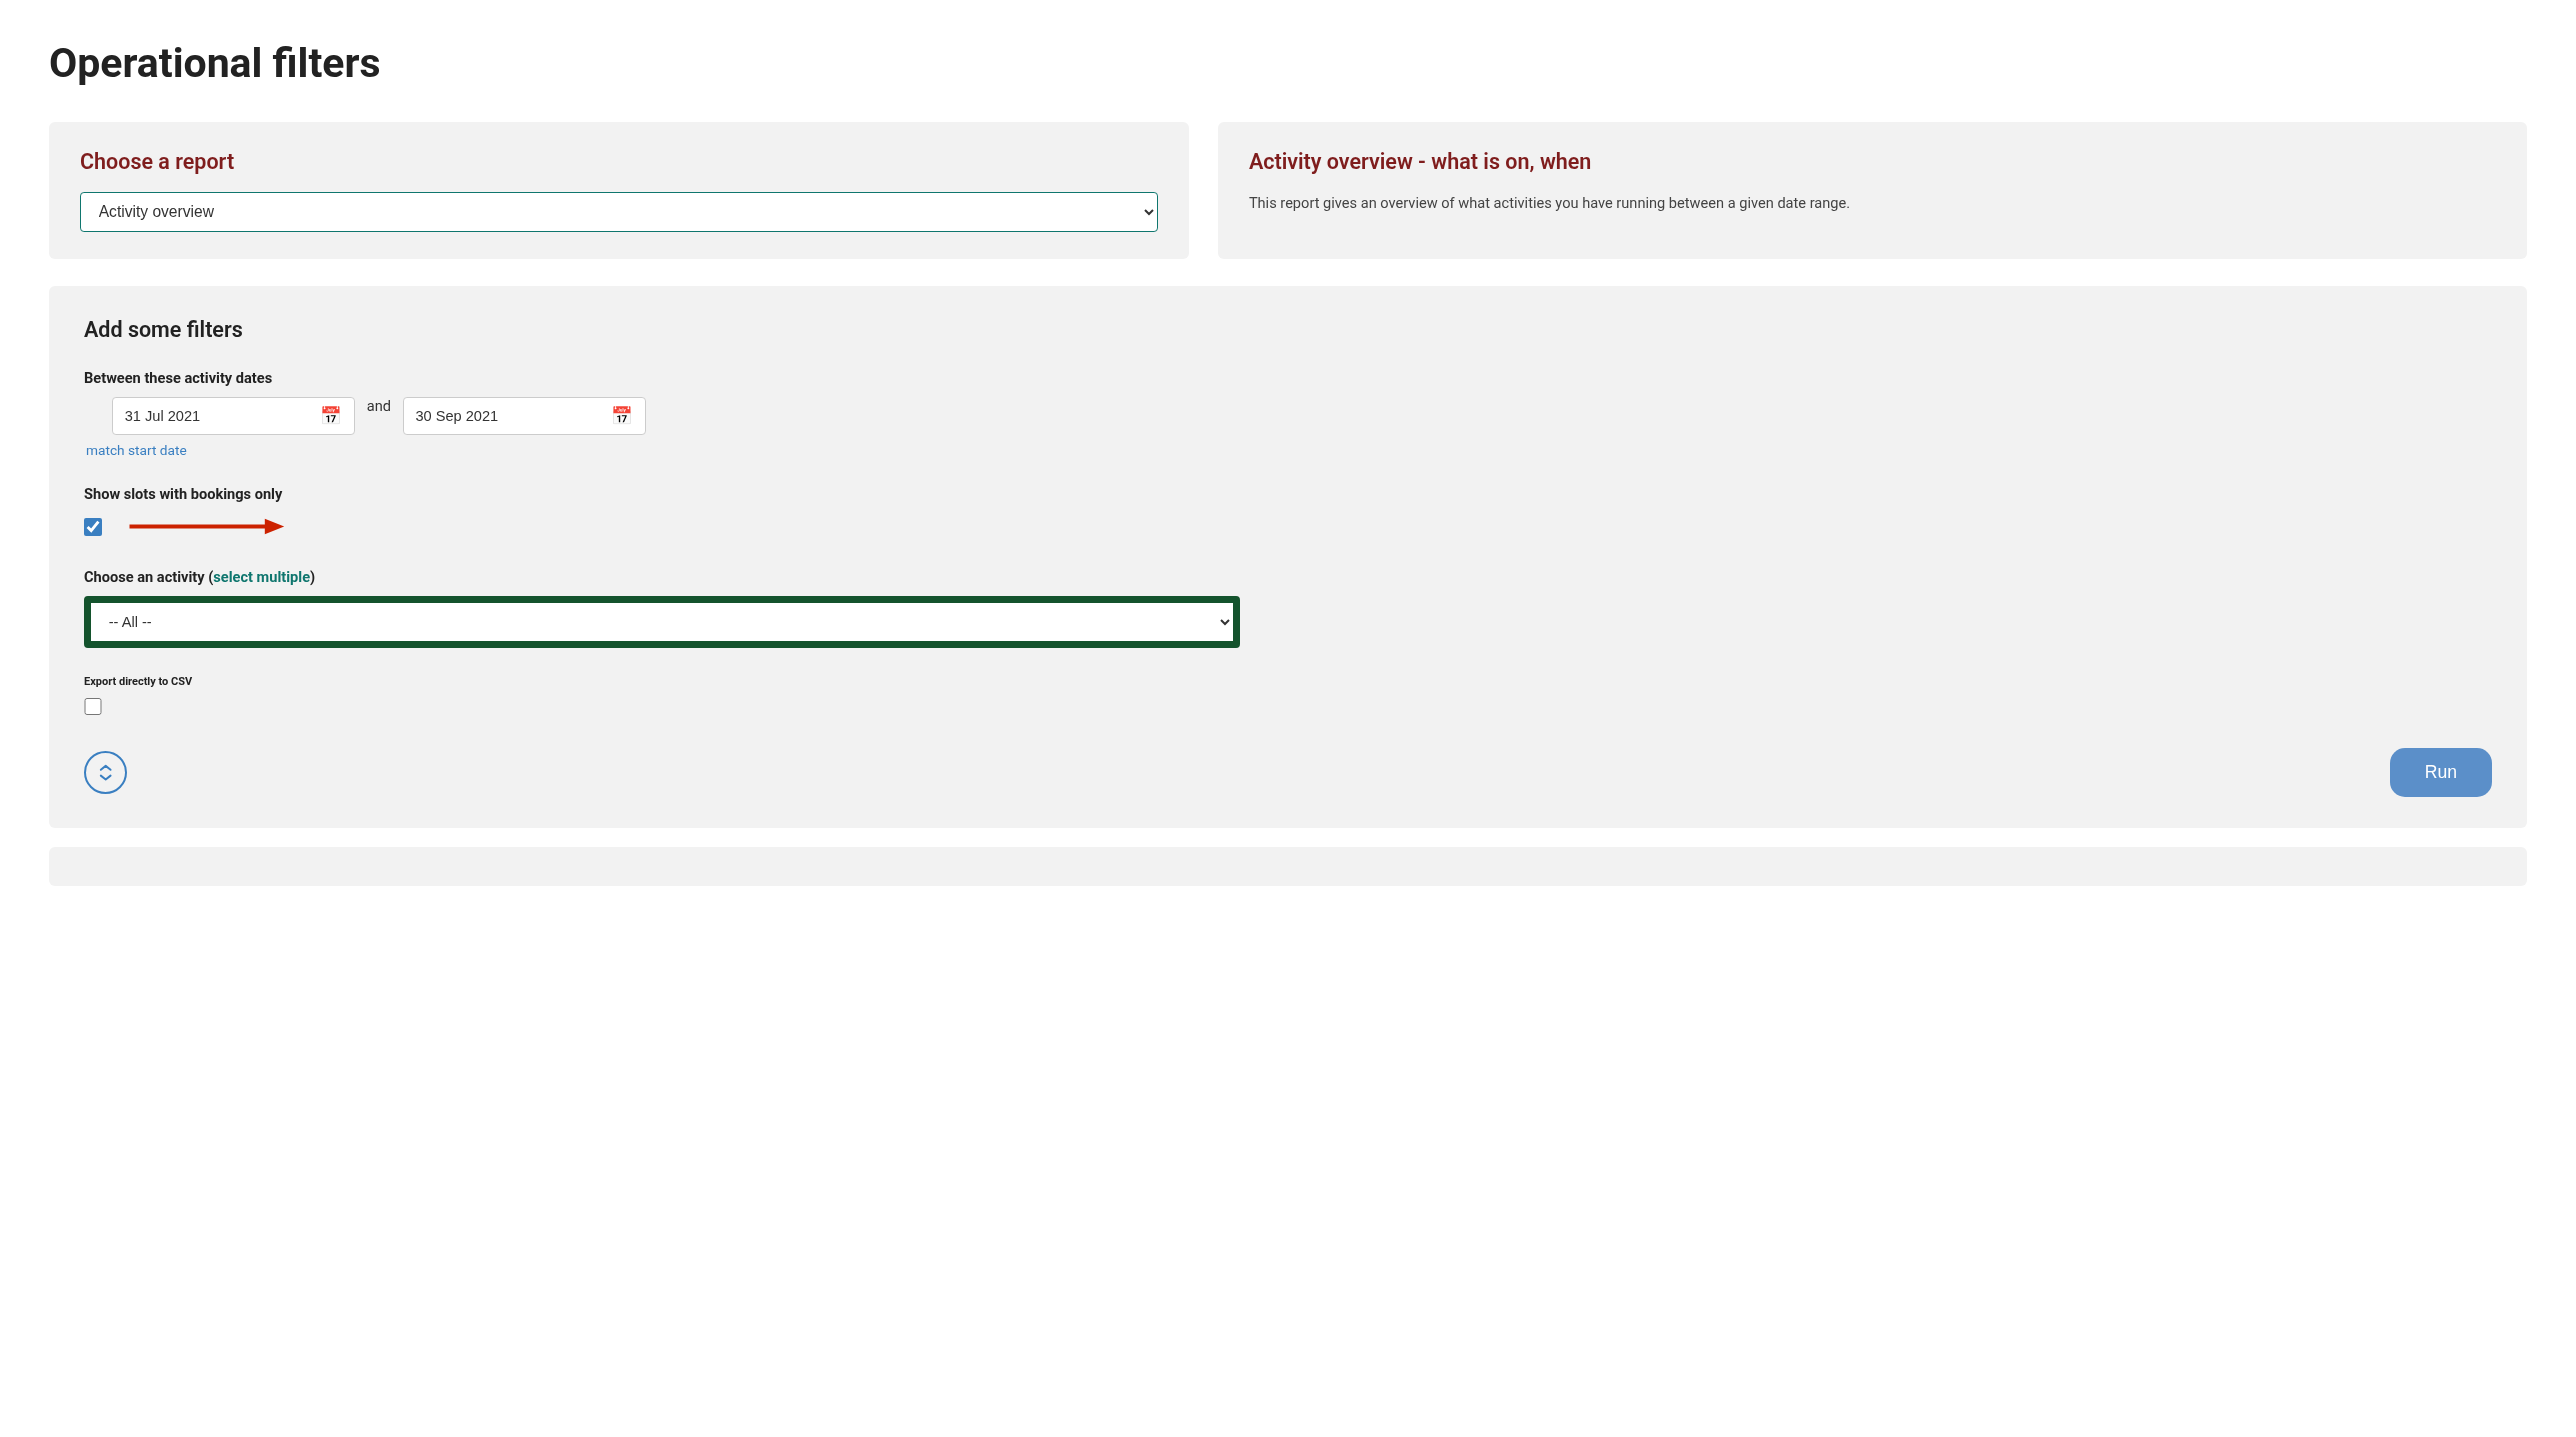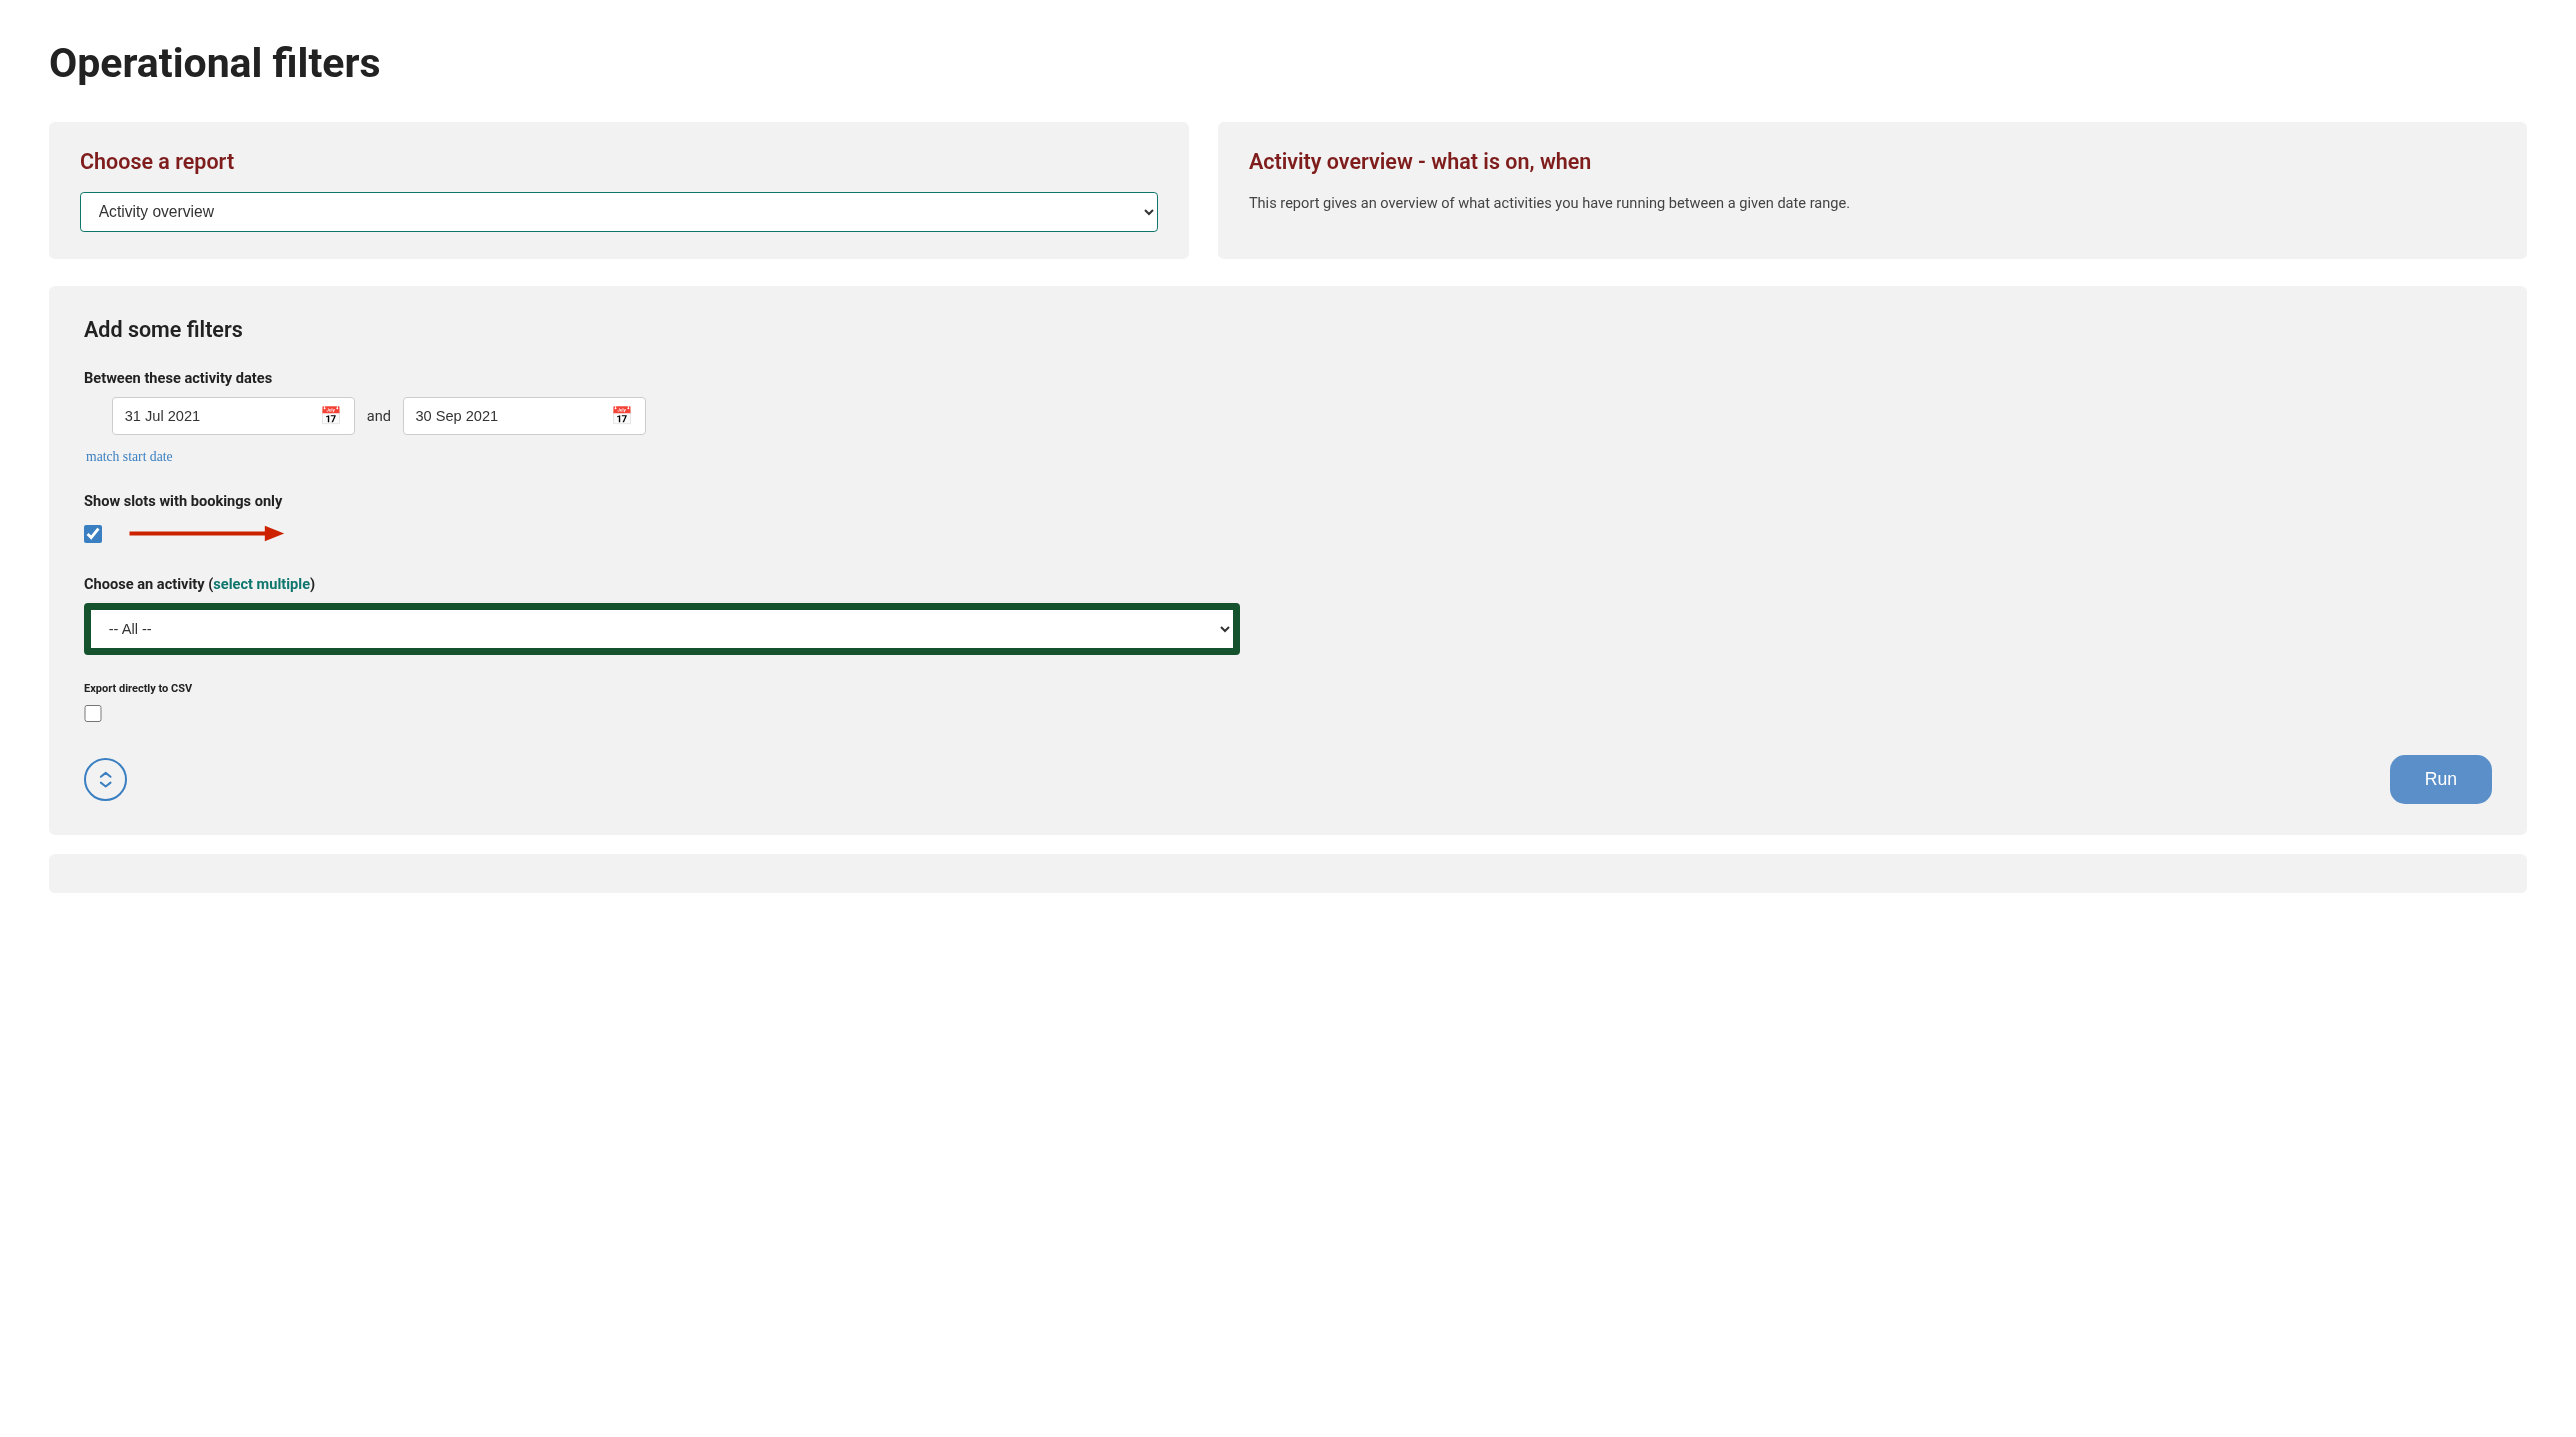"31 Jul 2021" .date-row { align-items: center -> none }
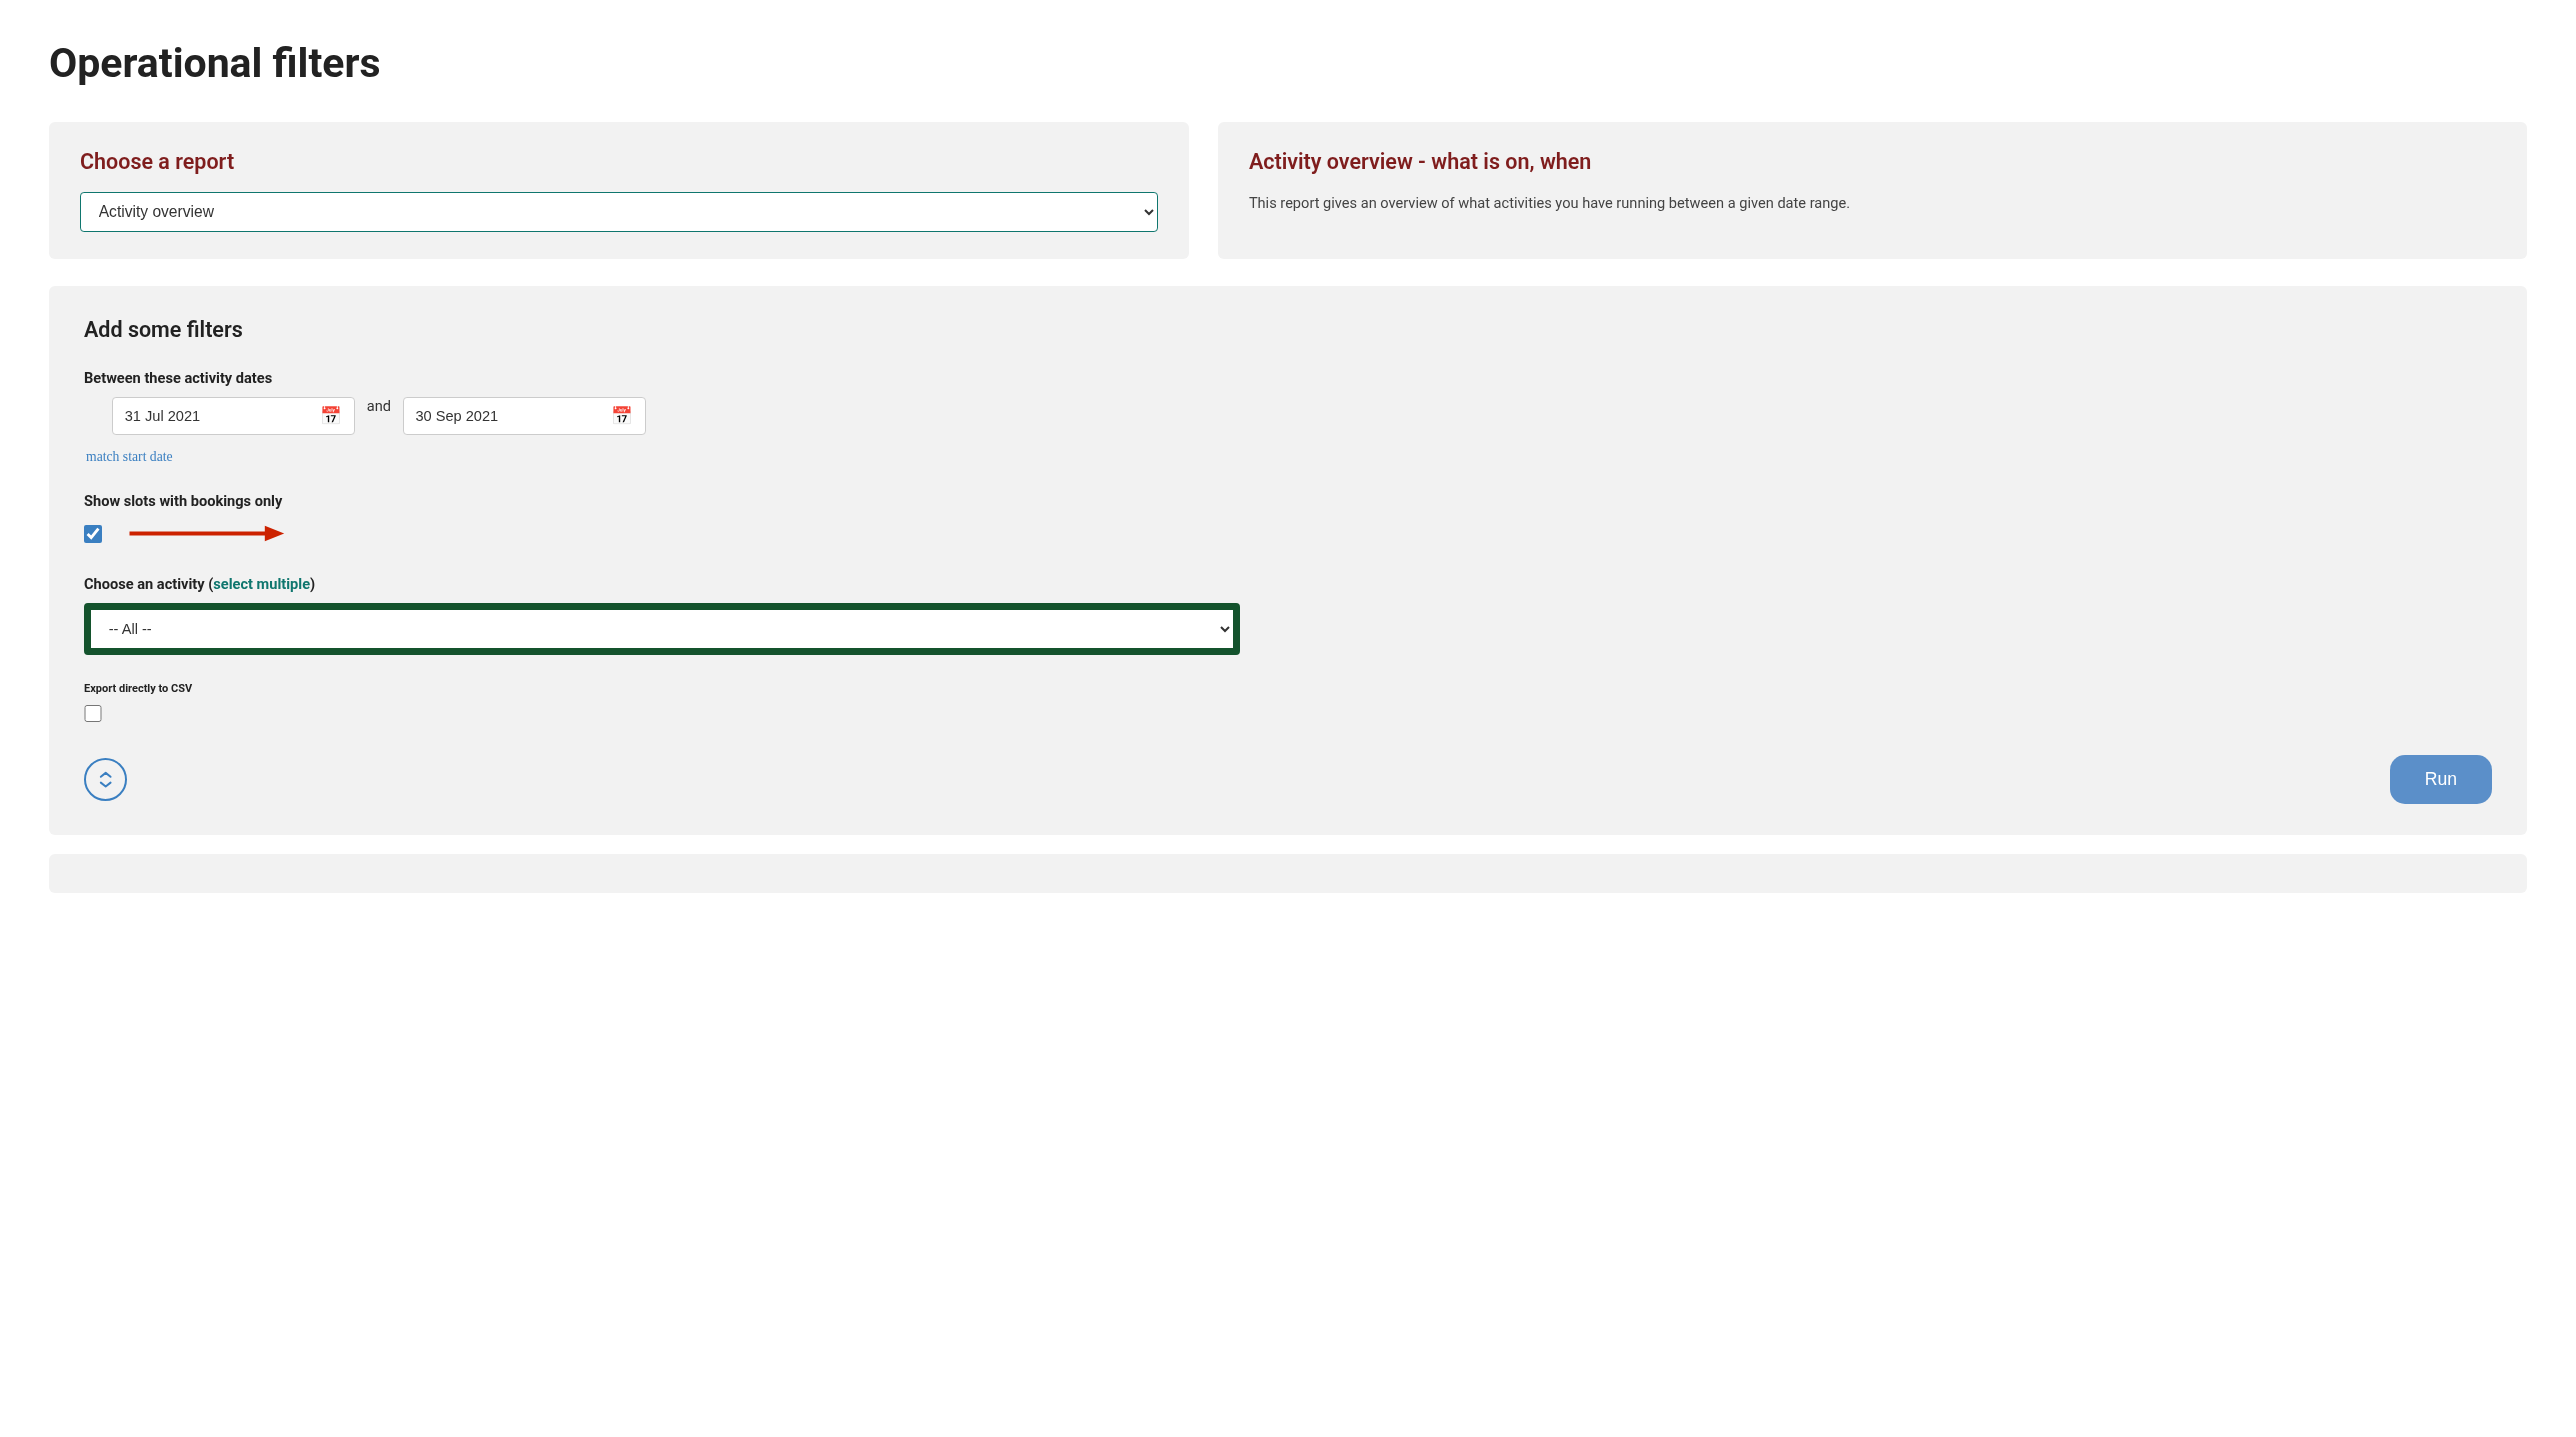"match start date" .match-link { font-family: Liberation Serif, serif -> none; margin-top: 14px -> 7px }
